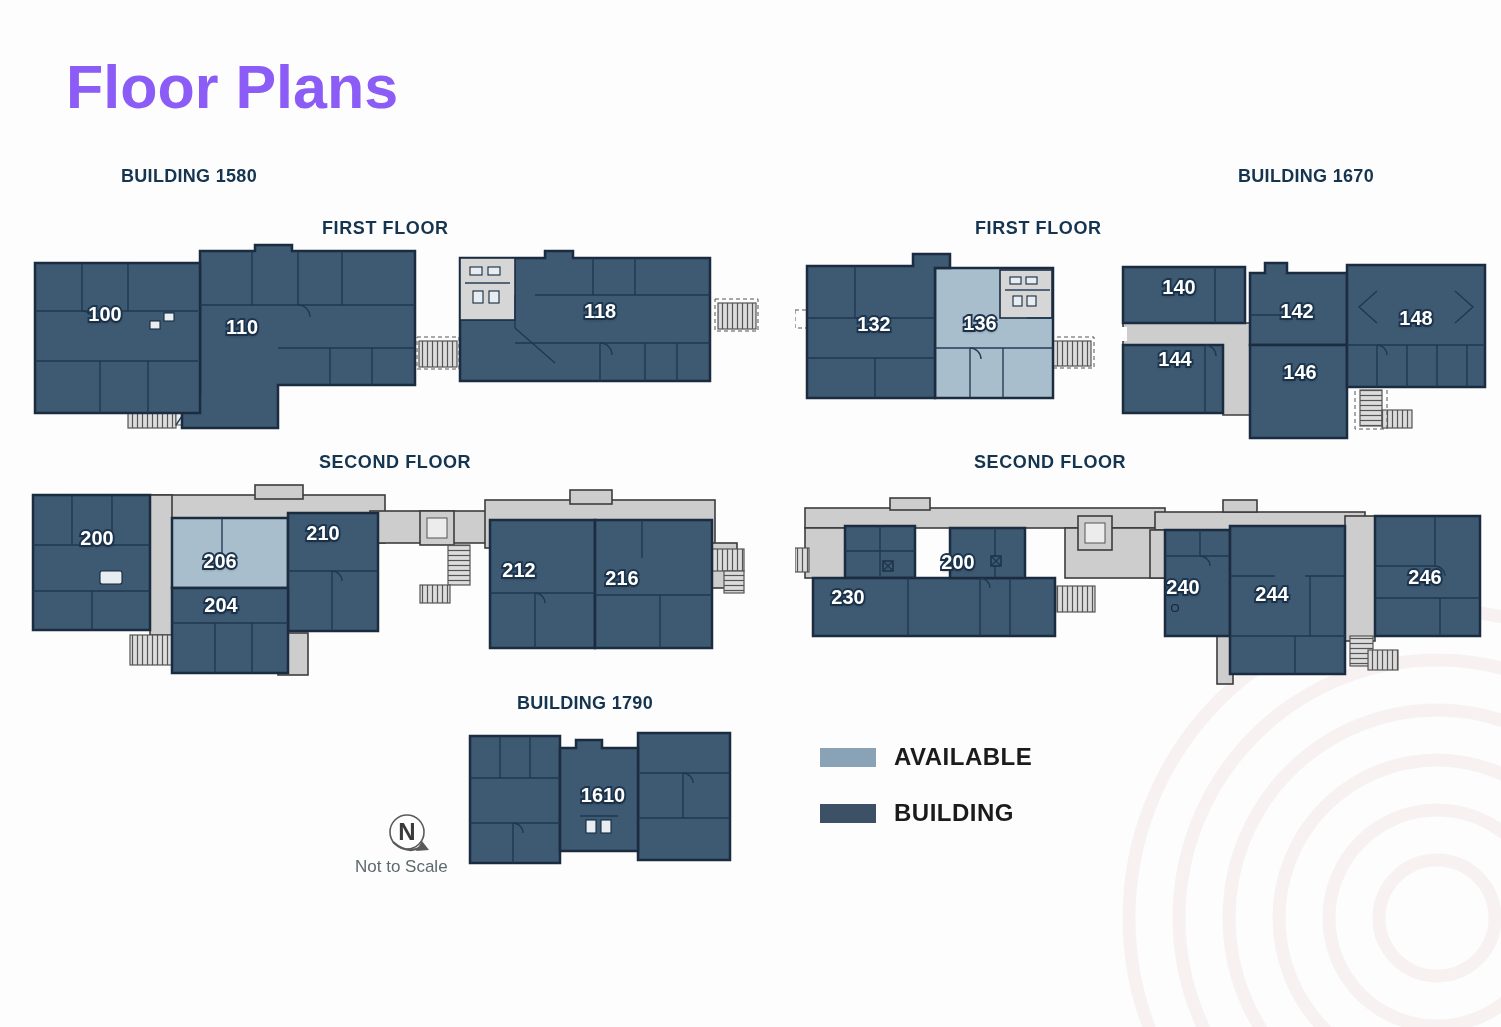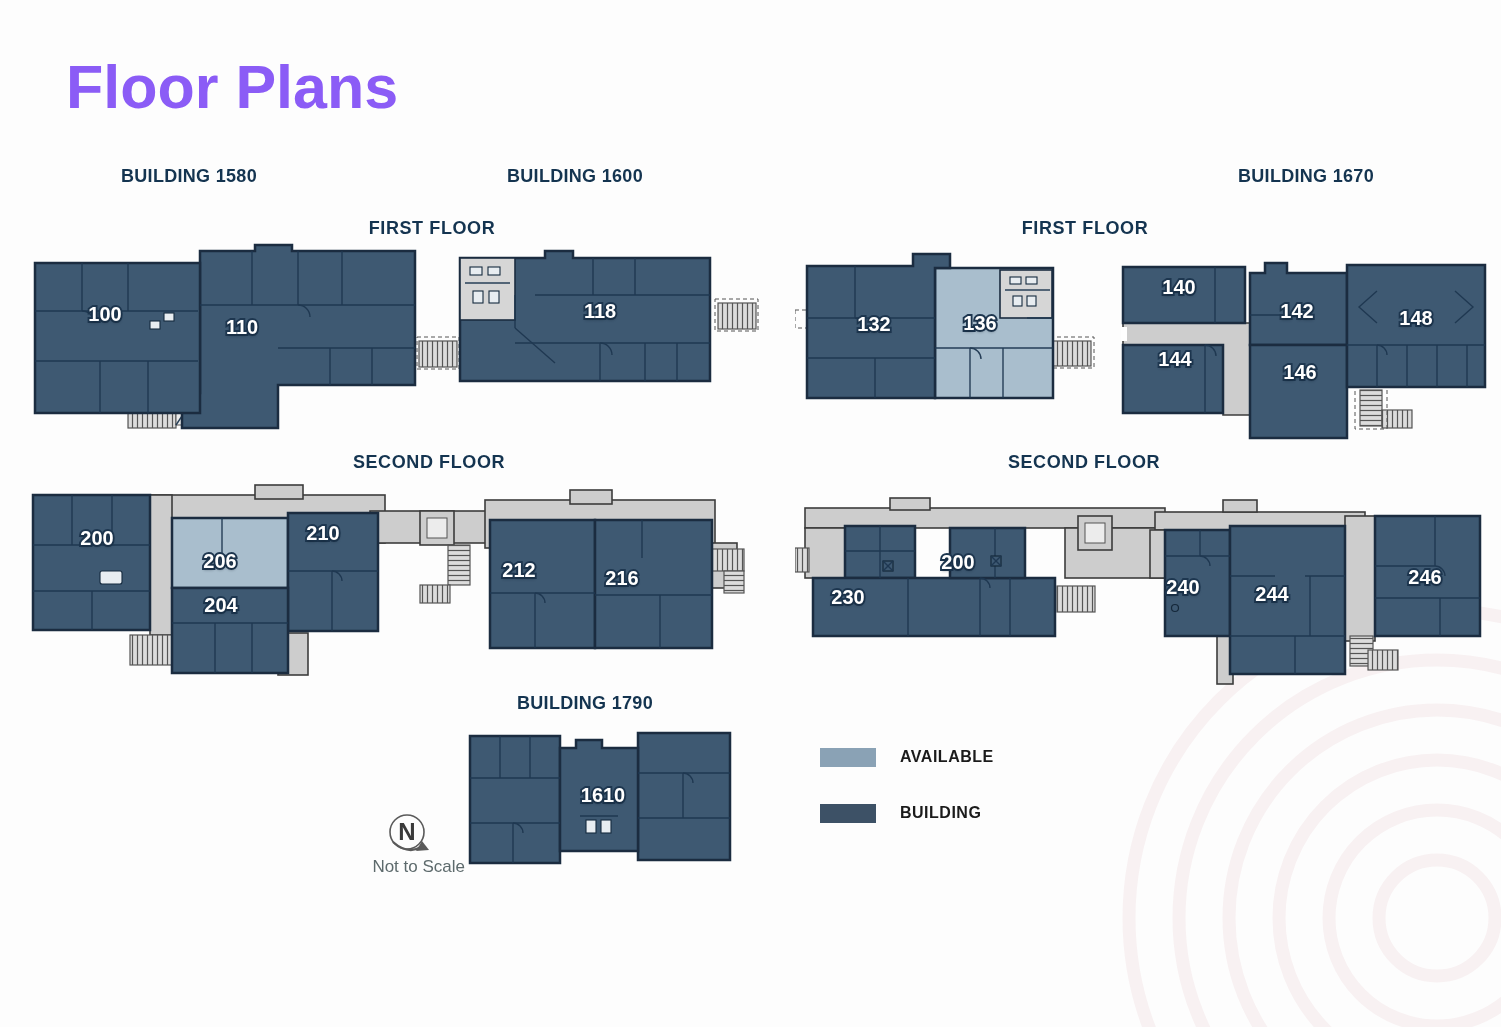"BUILDING 1600" div.bheader { html: <div>BUILDING 1600</div> -> none }
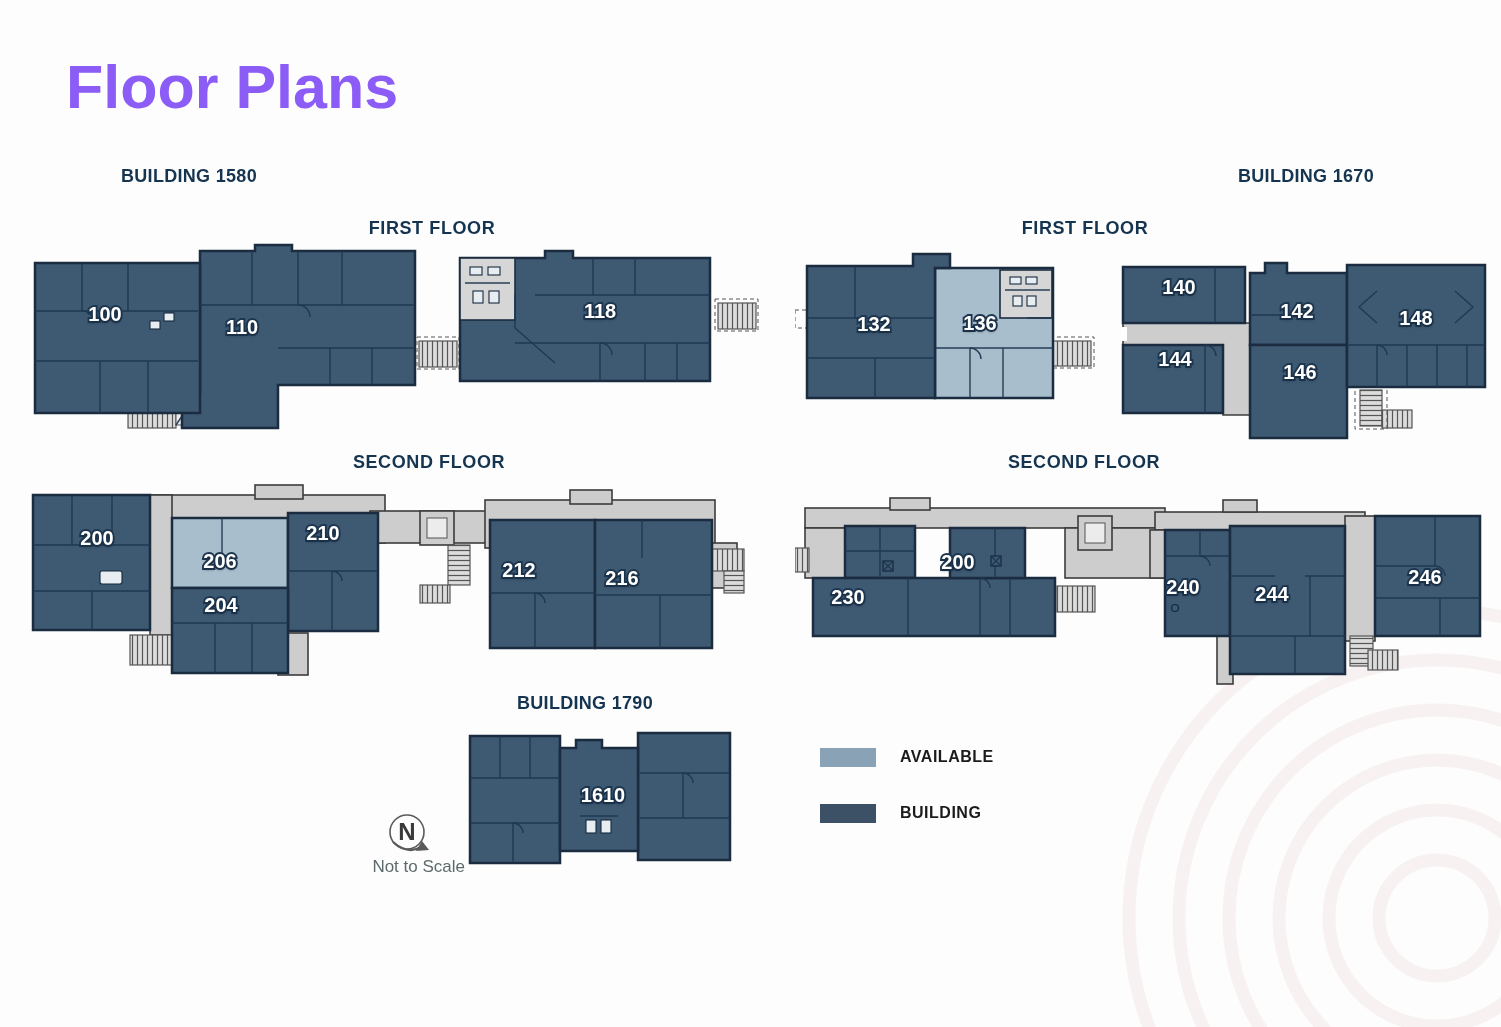"FIRST FLOOR" .floorlabel { text-align: center -> none }
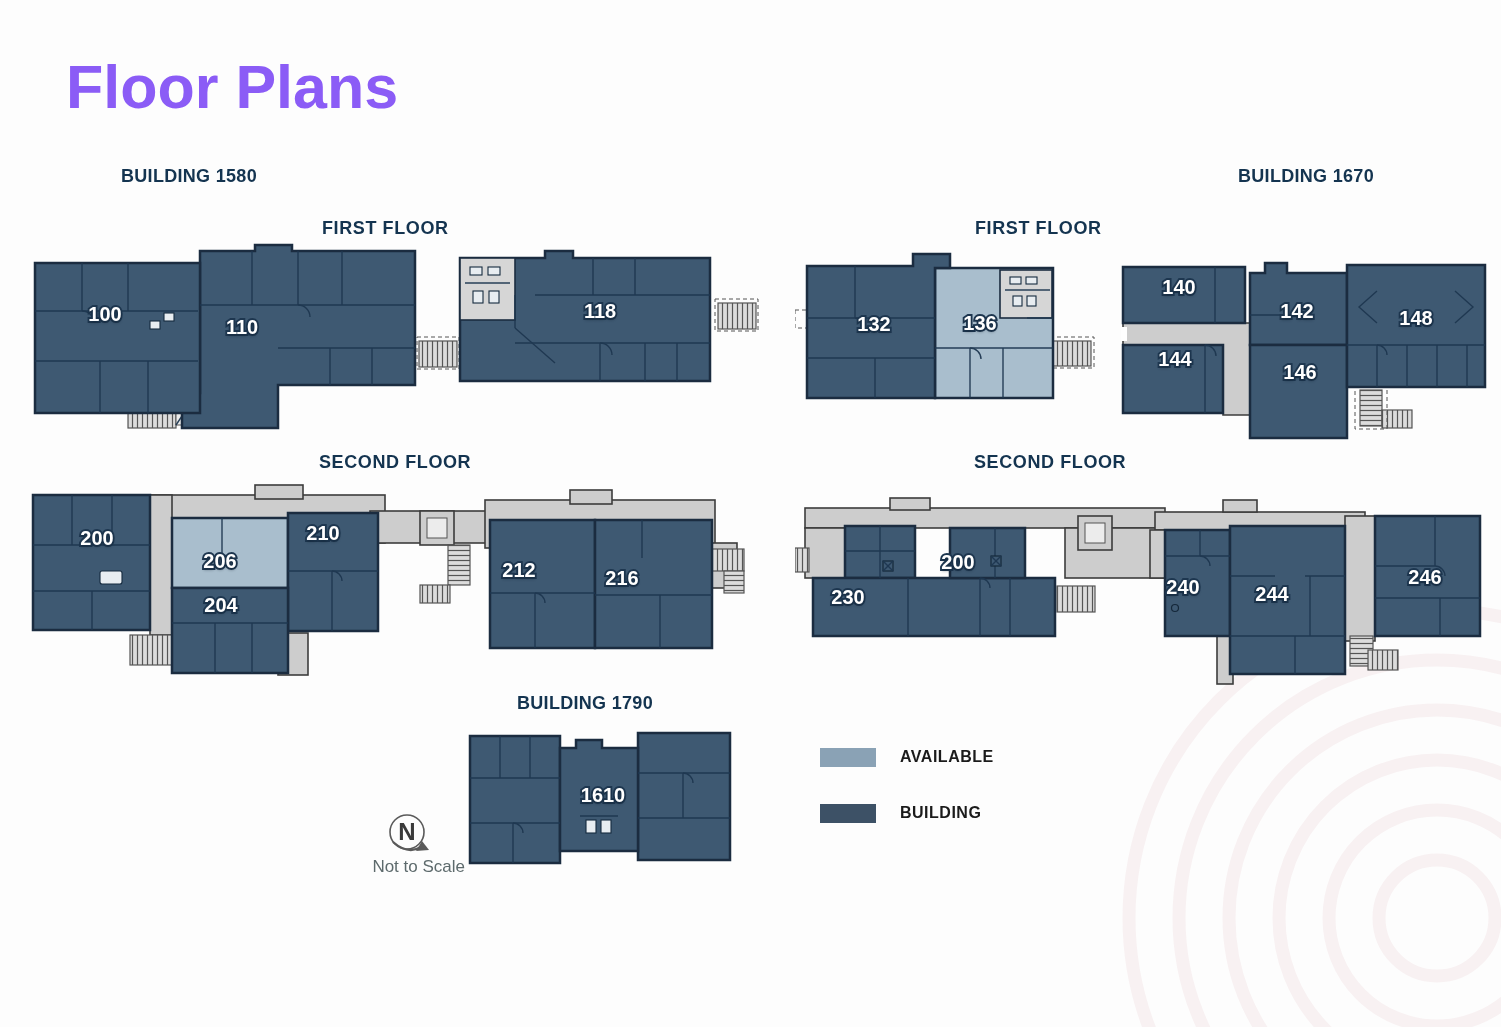"AVAILABLE" .legend-label { font-size: 16px -> 24px; margin-left: 24px -> 18px }
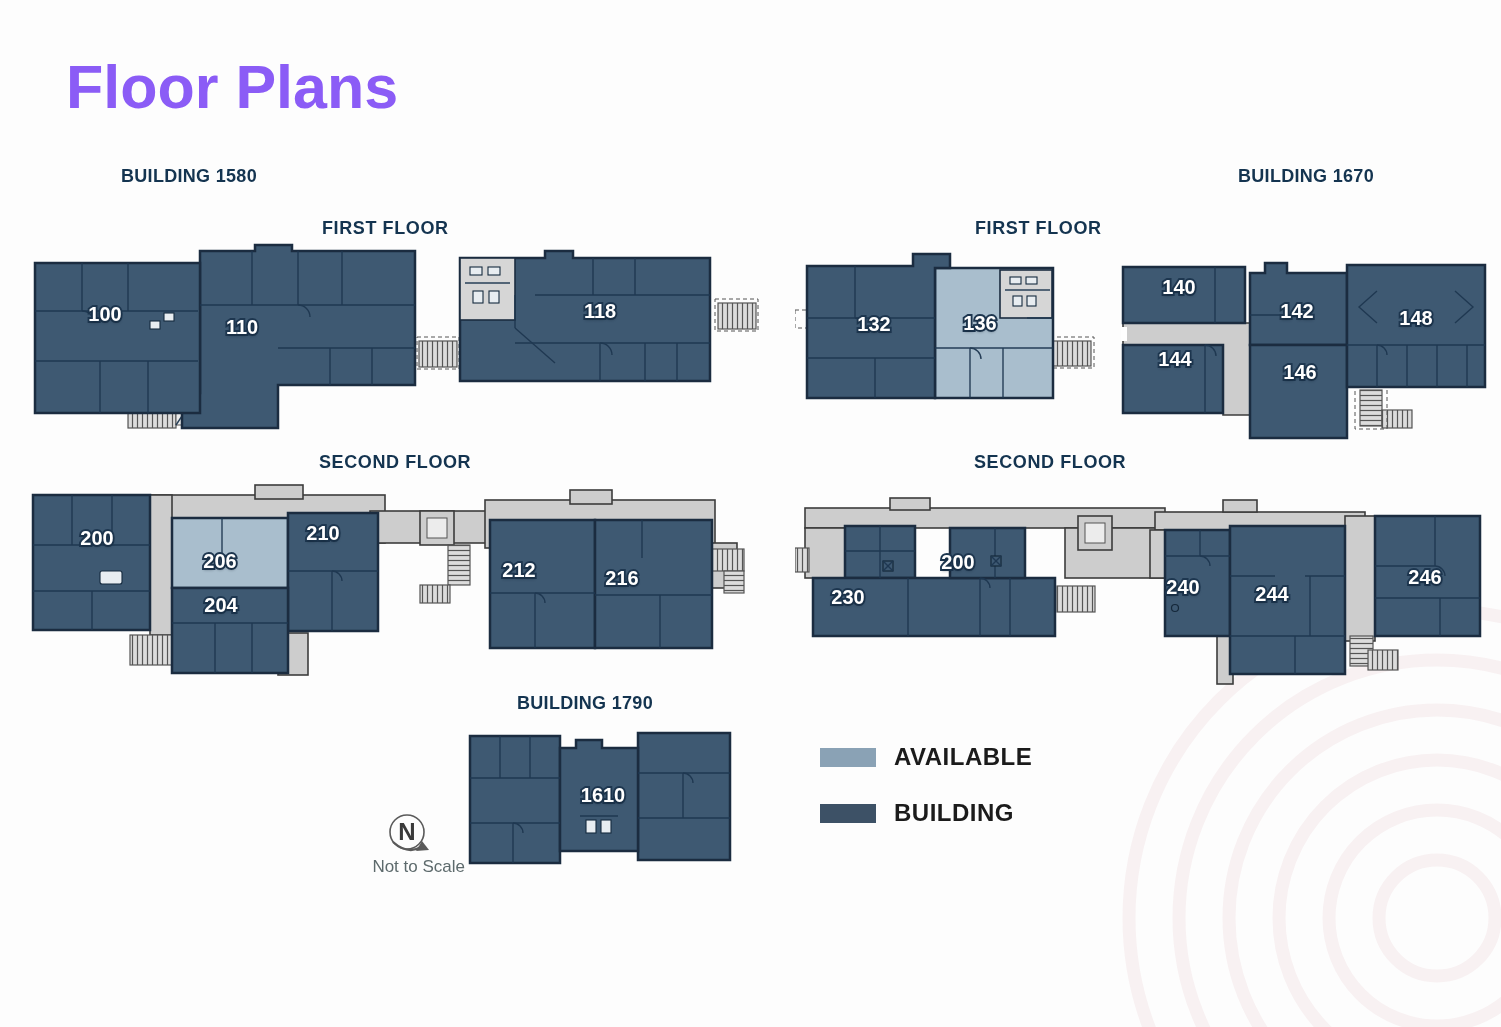"Not to Scale" .north-note { text-align: right -> left }
